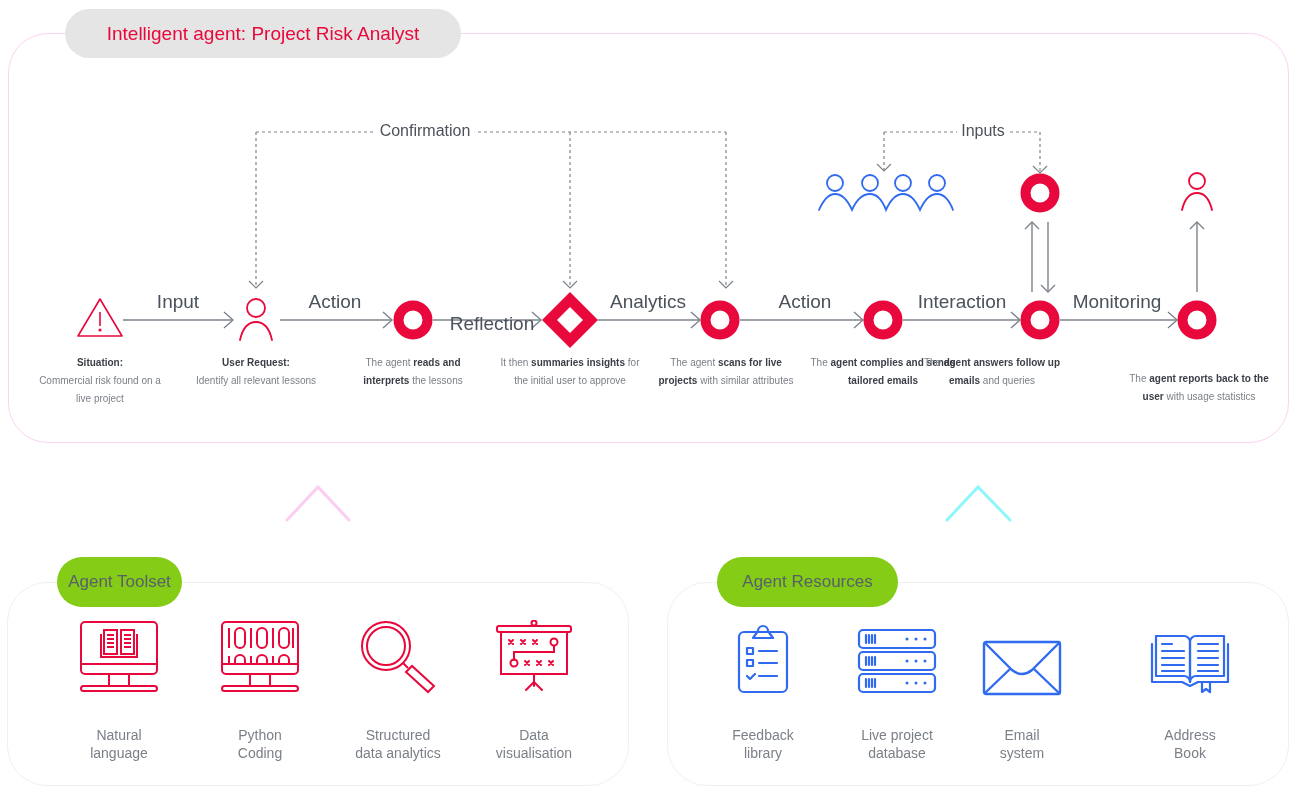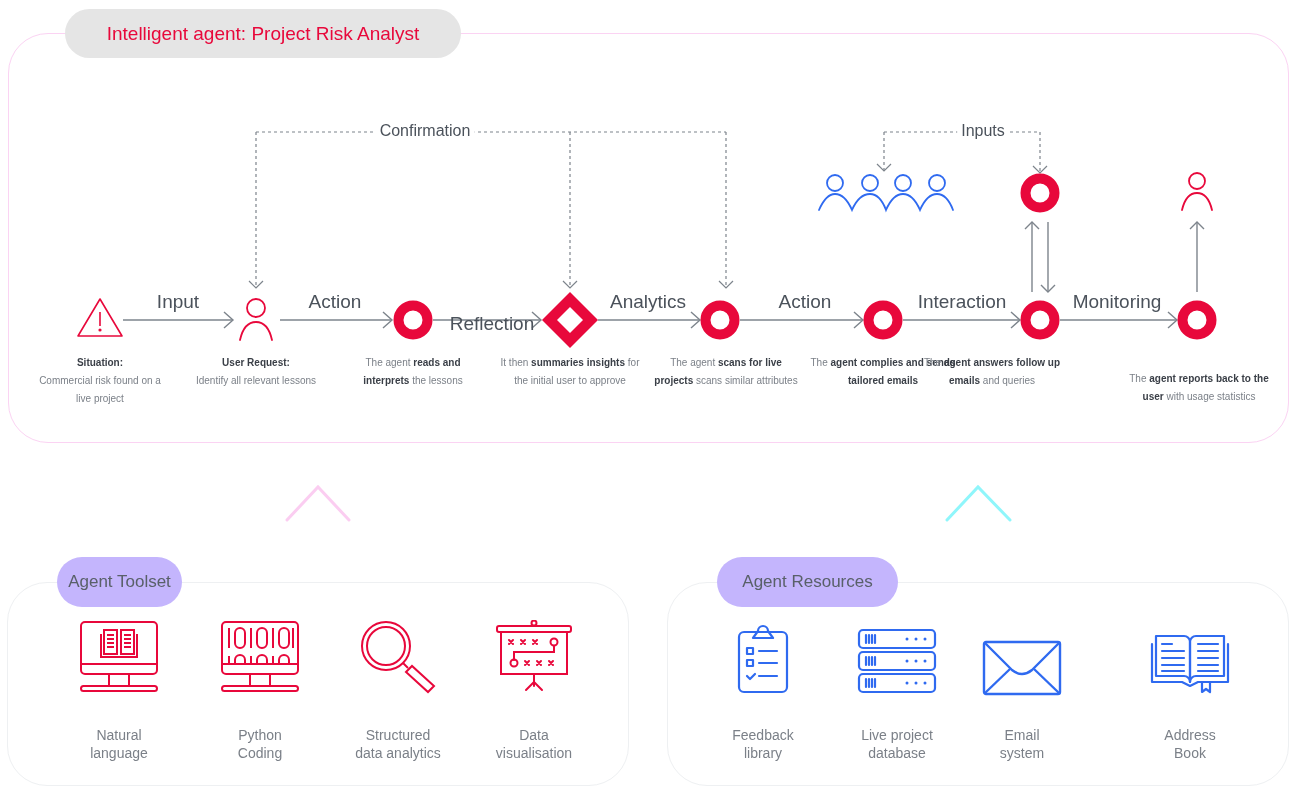"scans similar attributes" span { text: scans -> with }
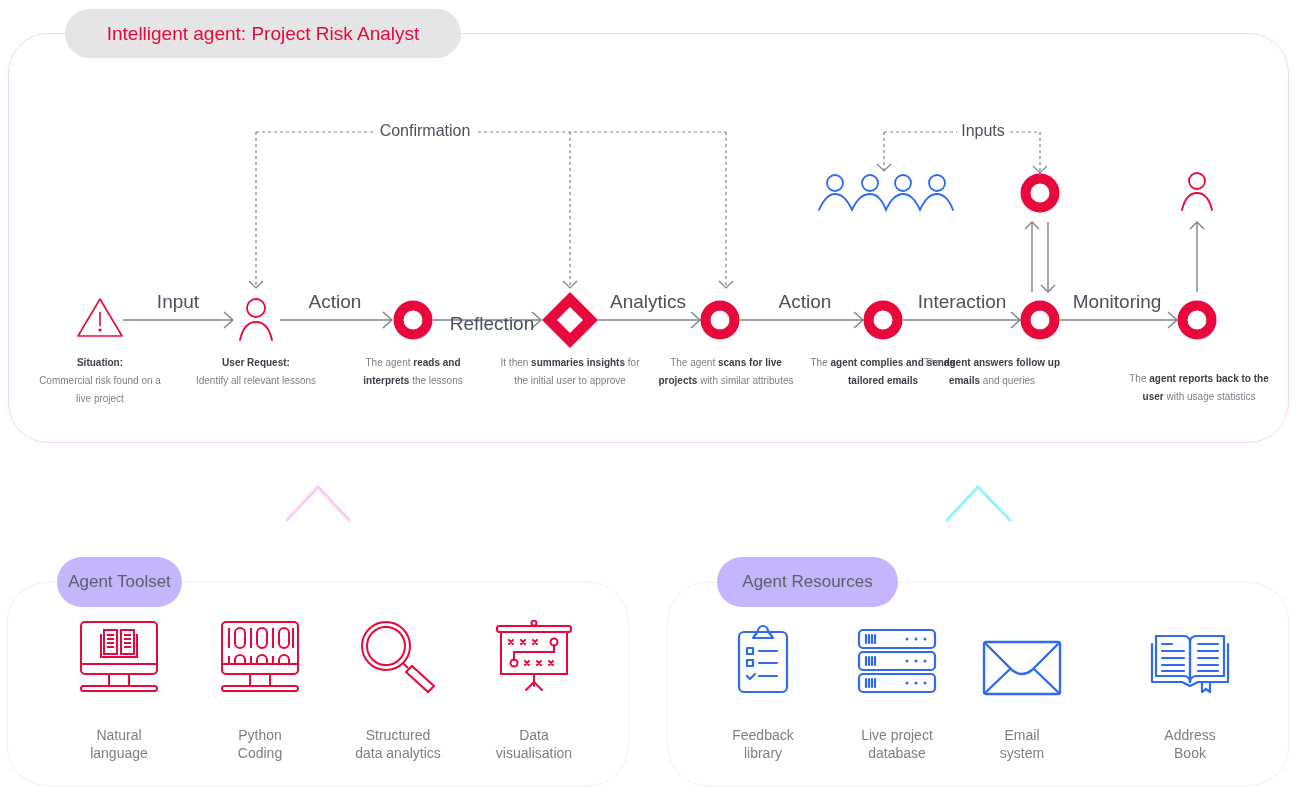"Agent Toolset" .chip-gray { background: #c4b5fd -> #84cc16 }
